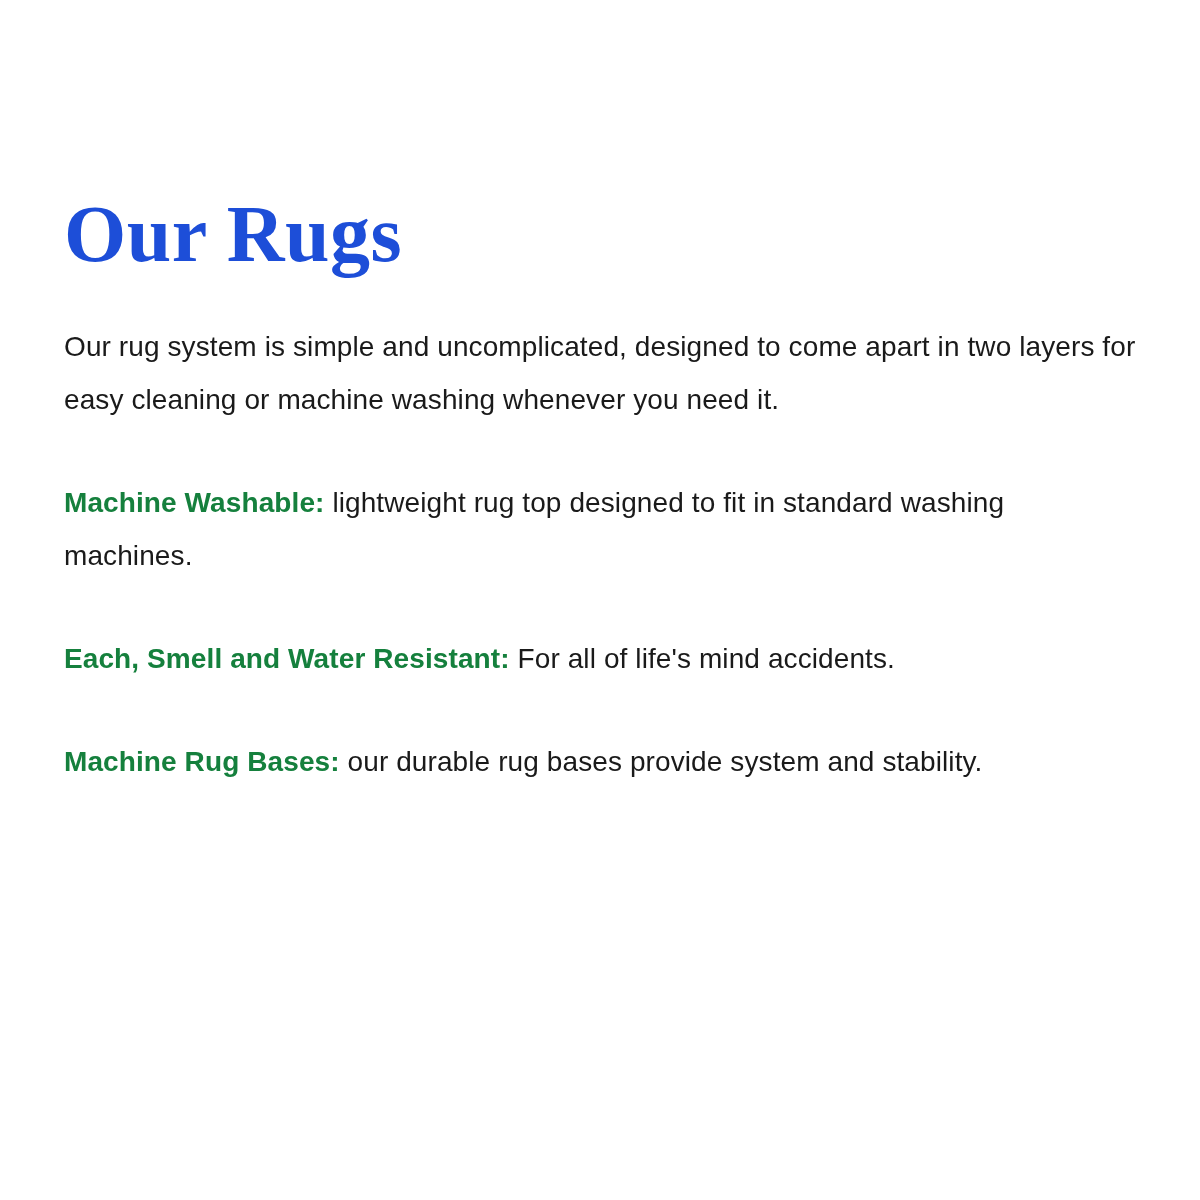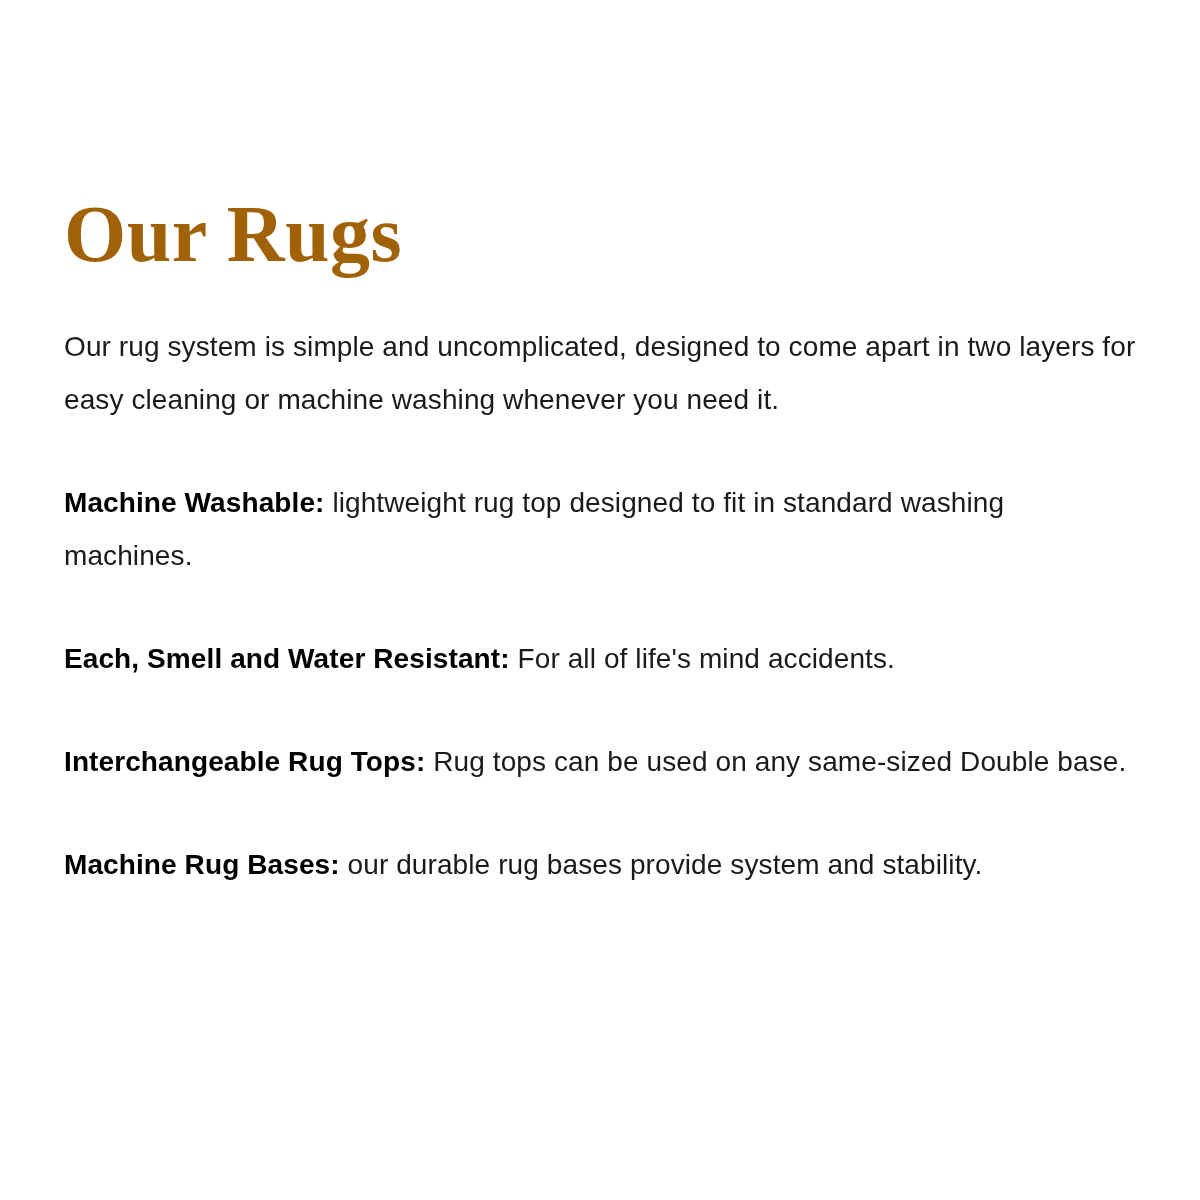"Our Rugs" .page-title { color: #a16207 -> #1d4ed8 }
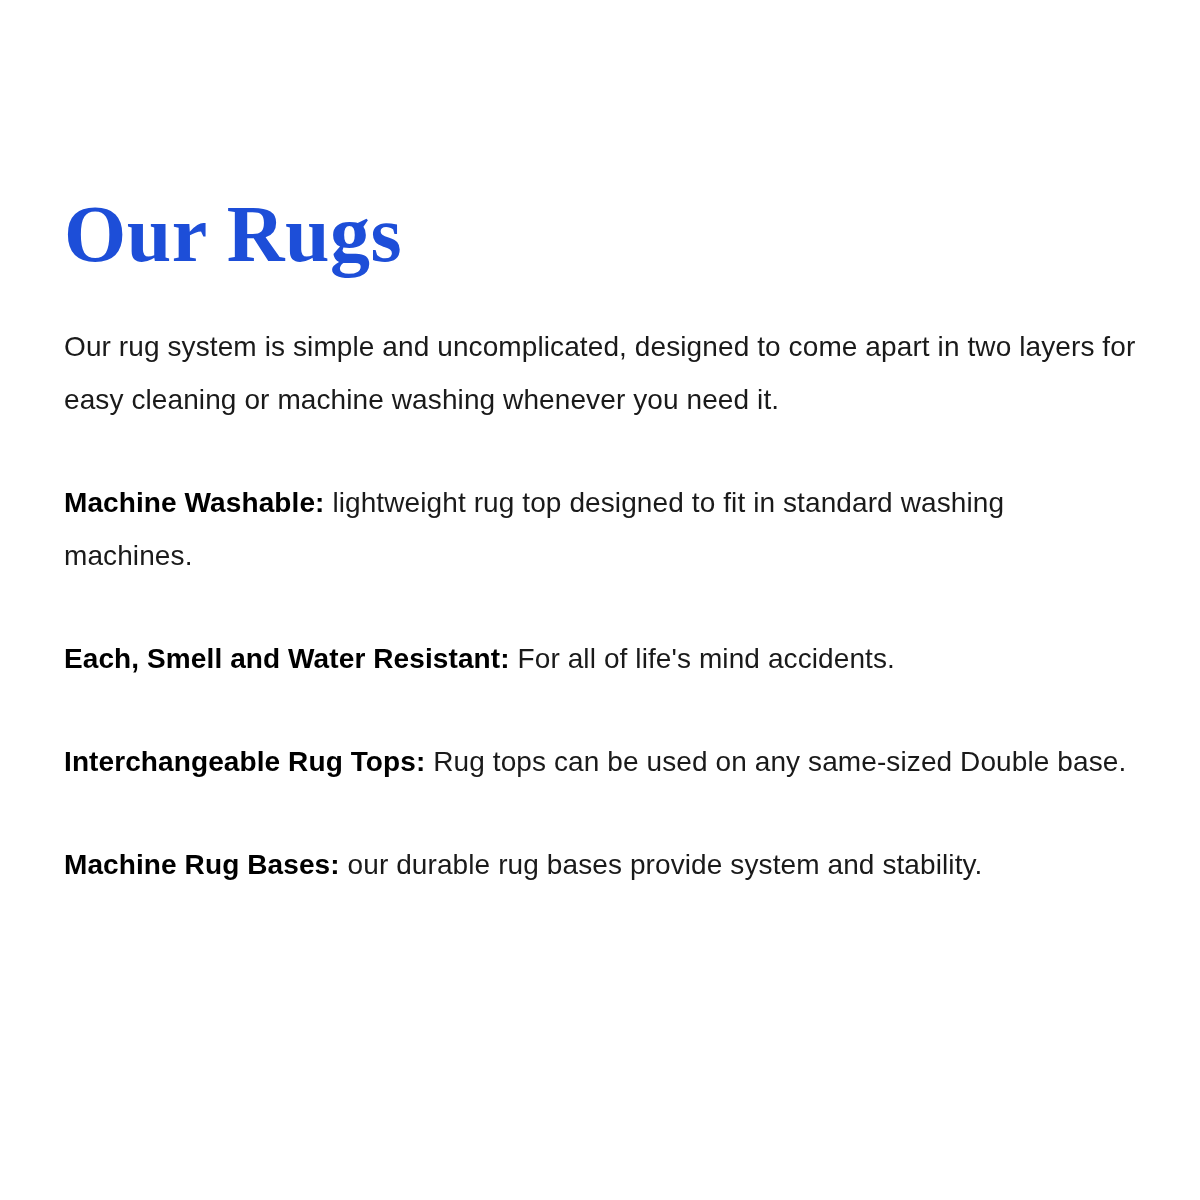"Machine Washable:" .body-text .lead-in { color: #000000 -> #15803d }
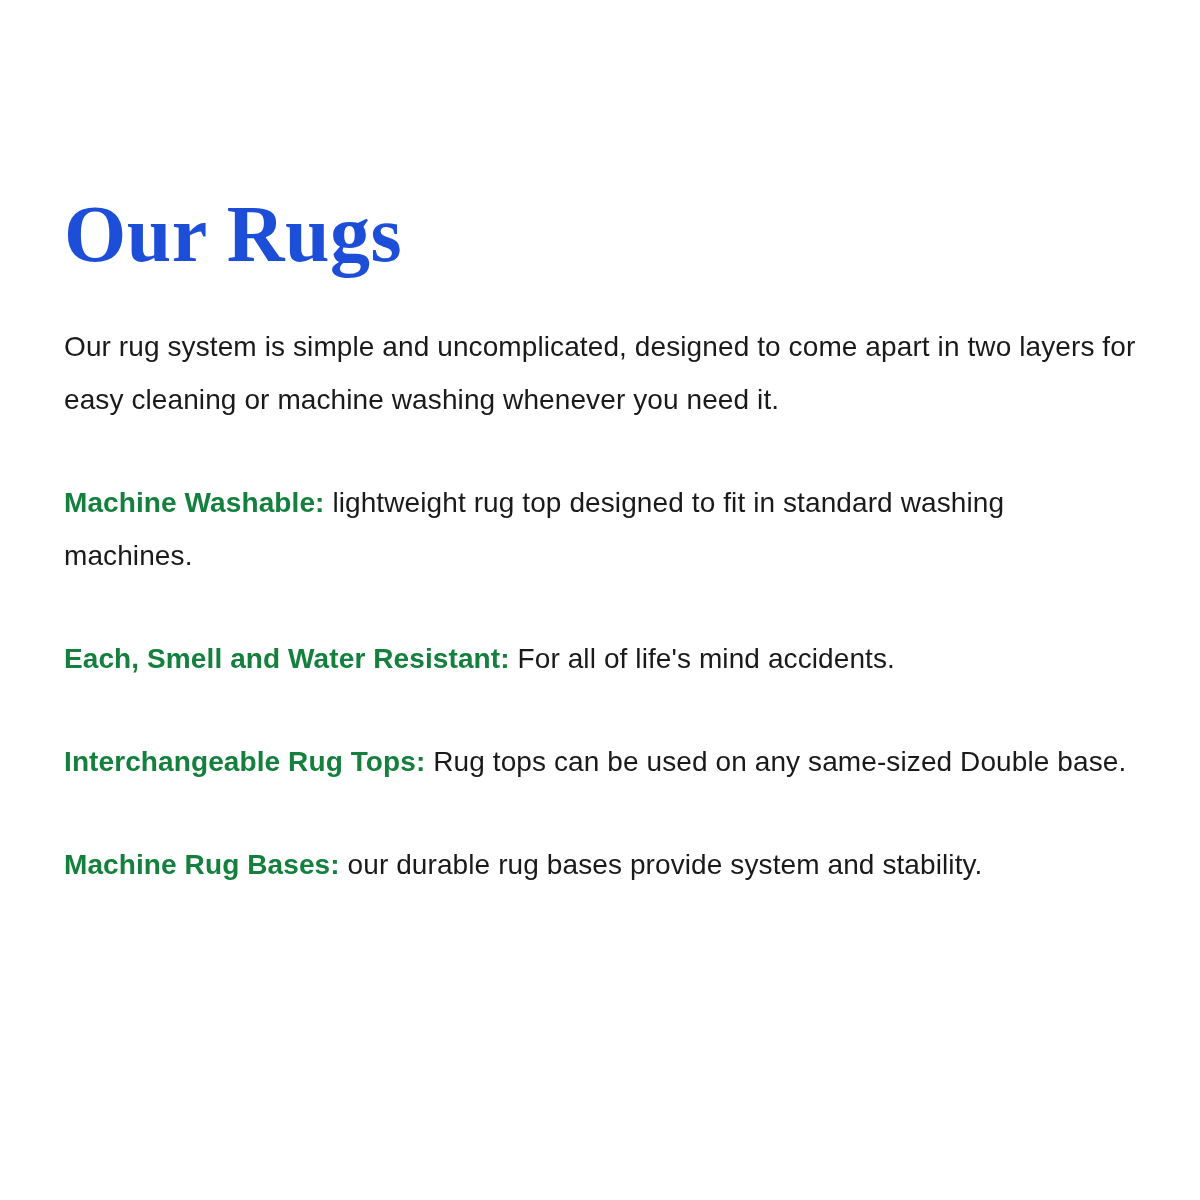"Interchangeable Rug Tops: Rug tops" p.body-text { html: <p><span>Interchangeable Rug Tops:</span><span> Rug tops can be used on any same-sized Double base.</span></p> -> none }
